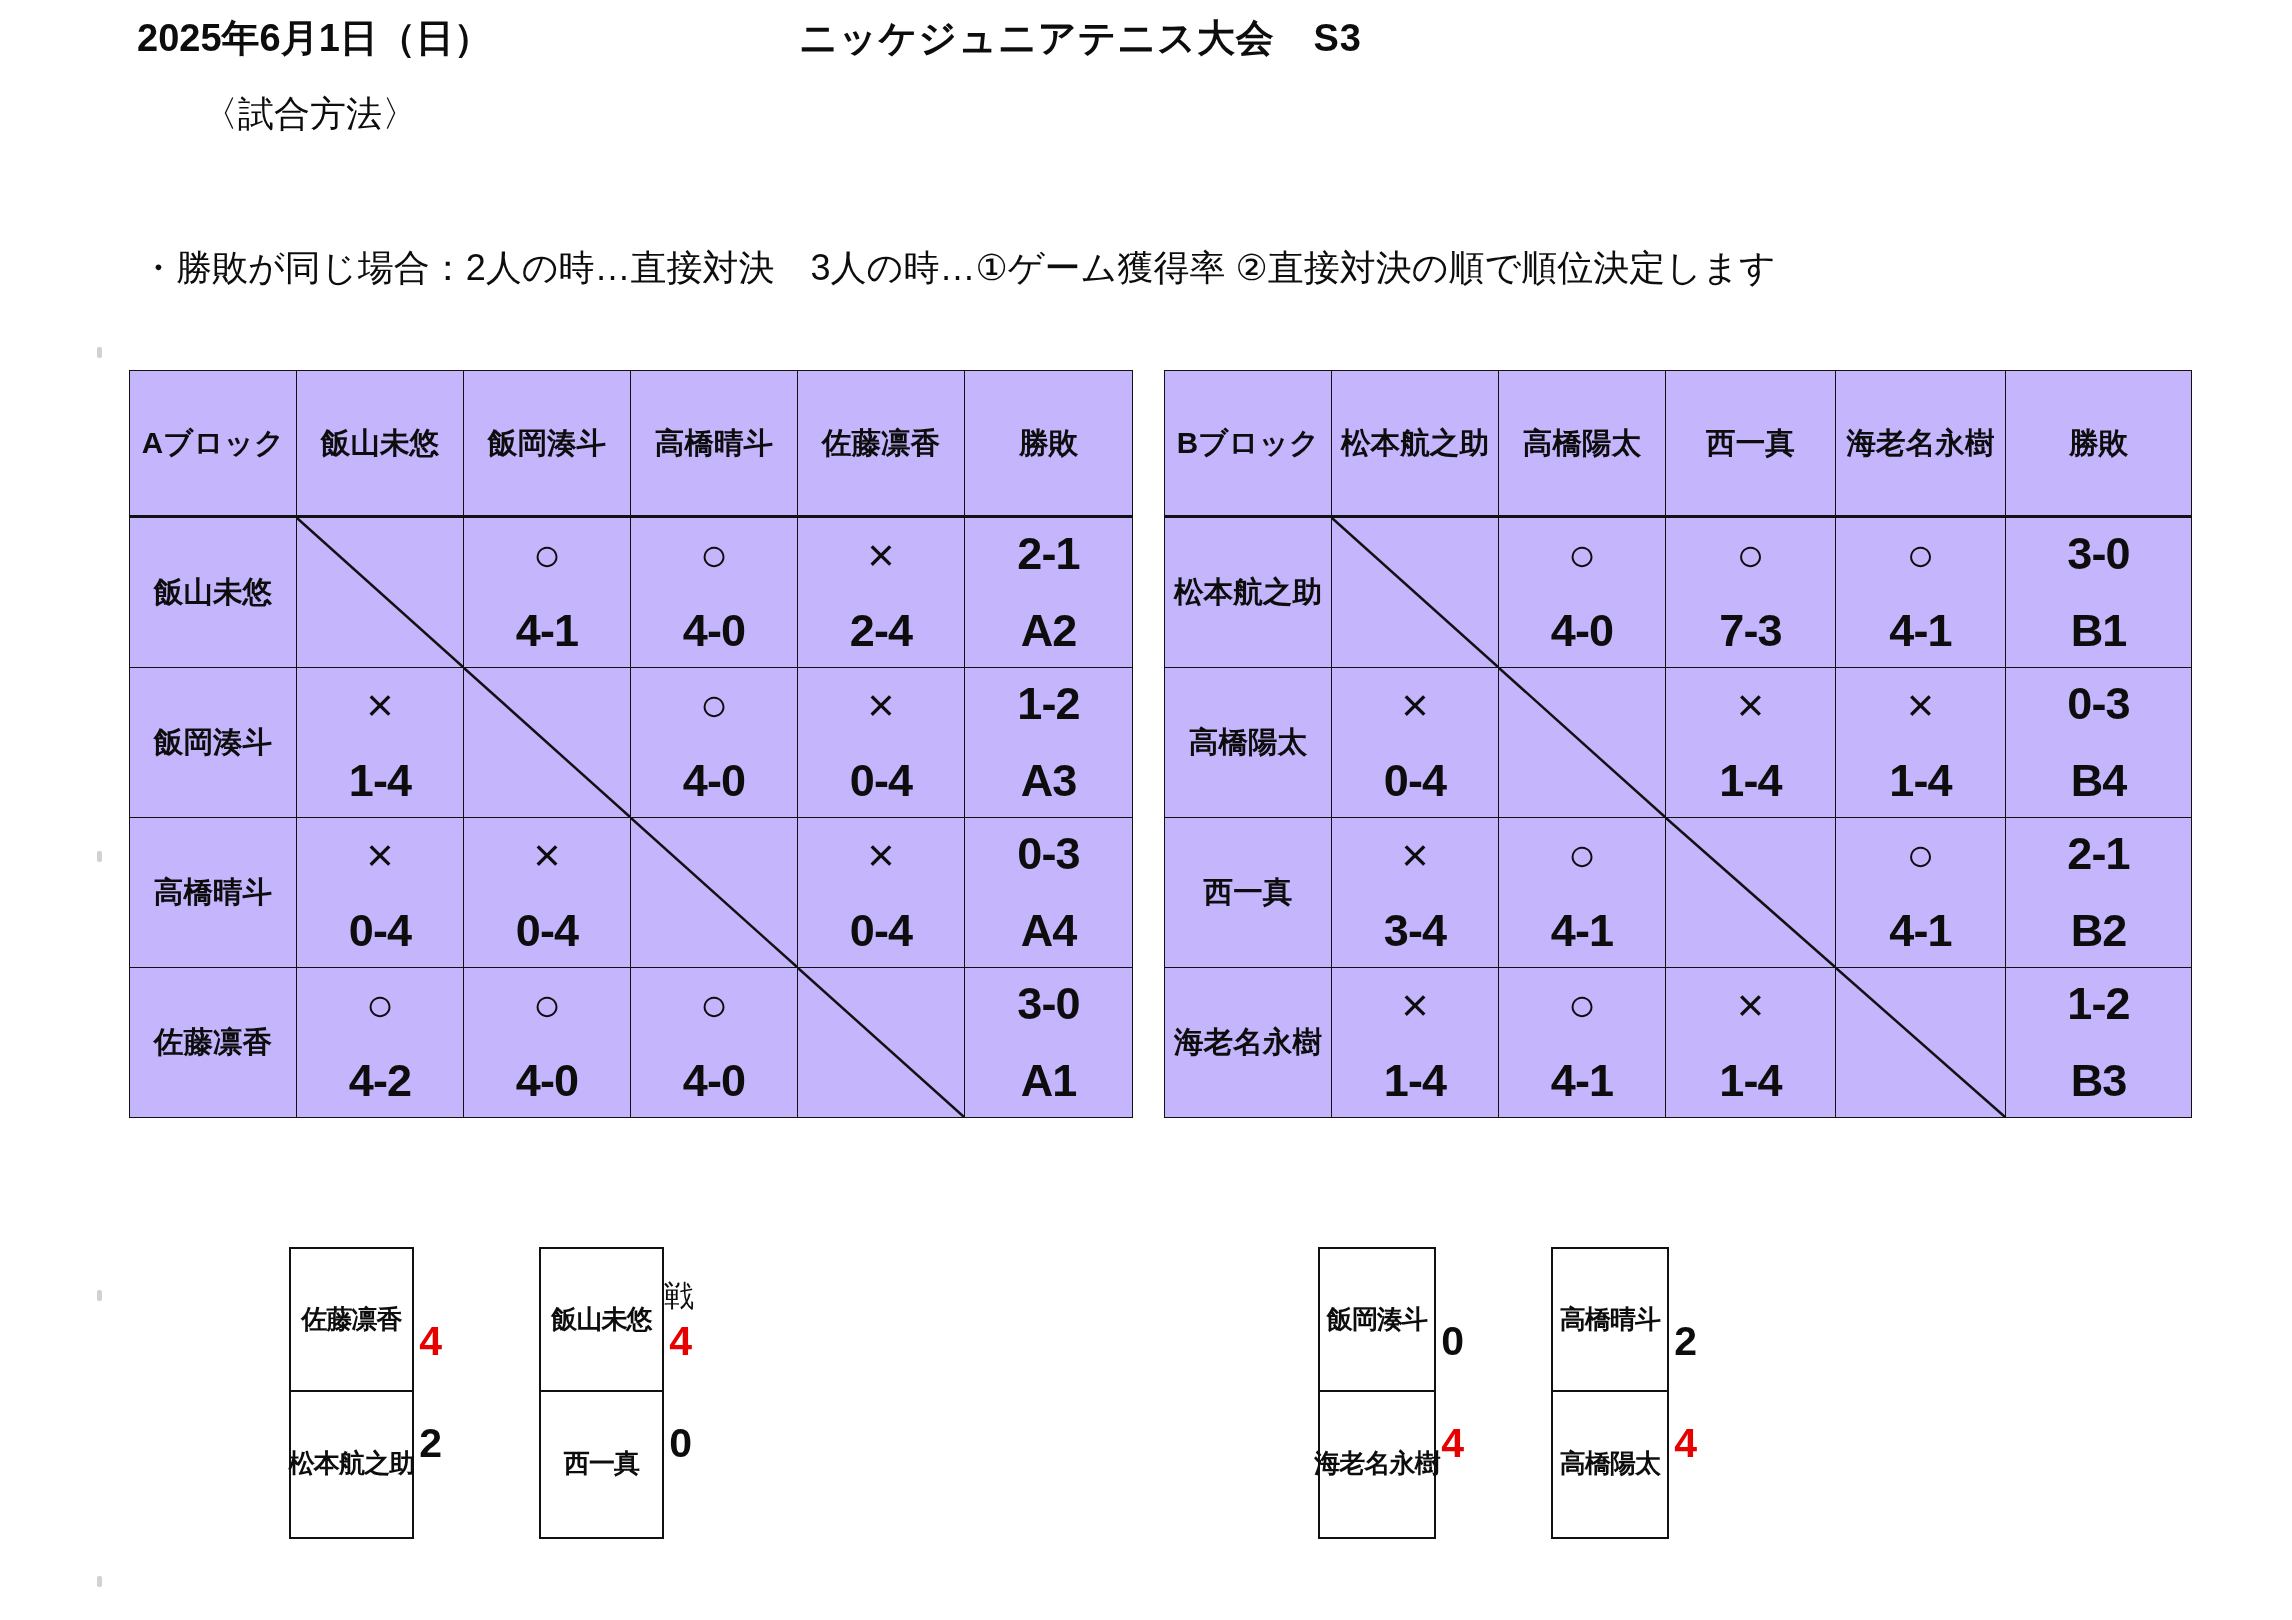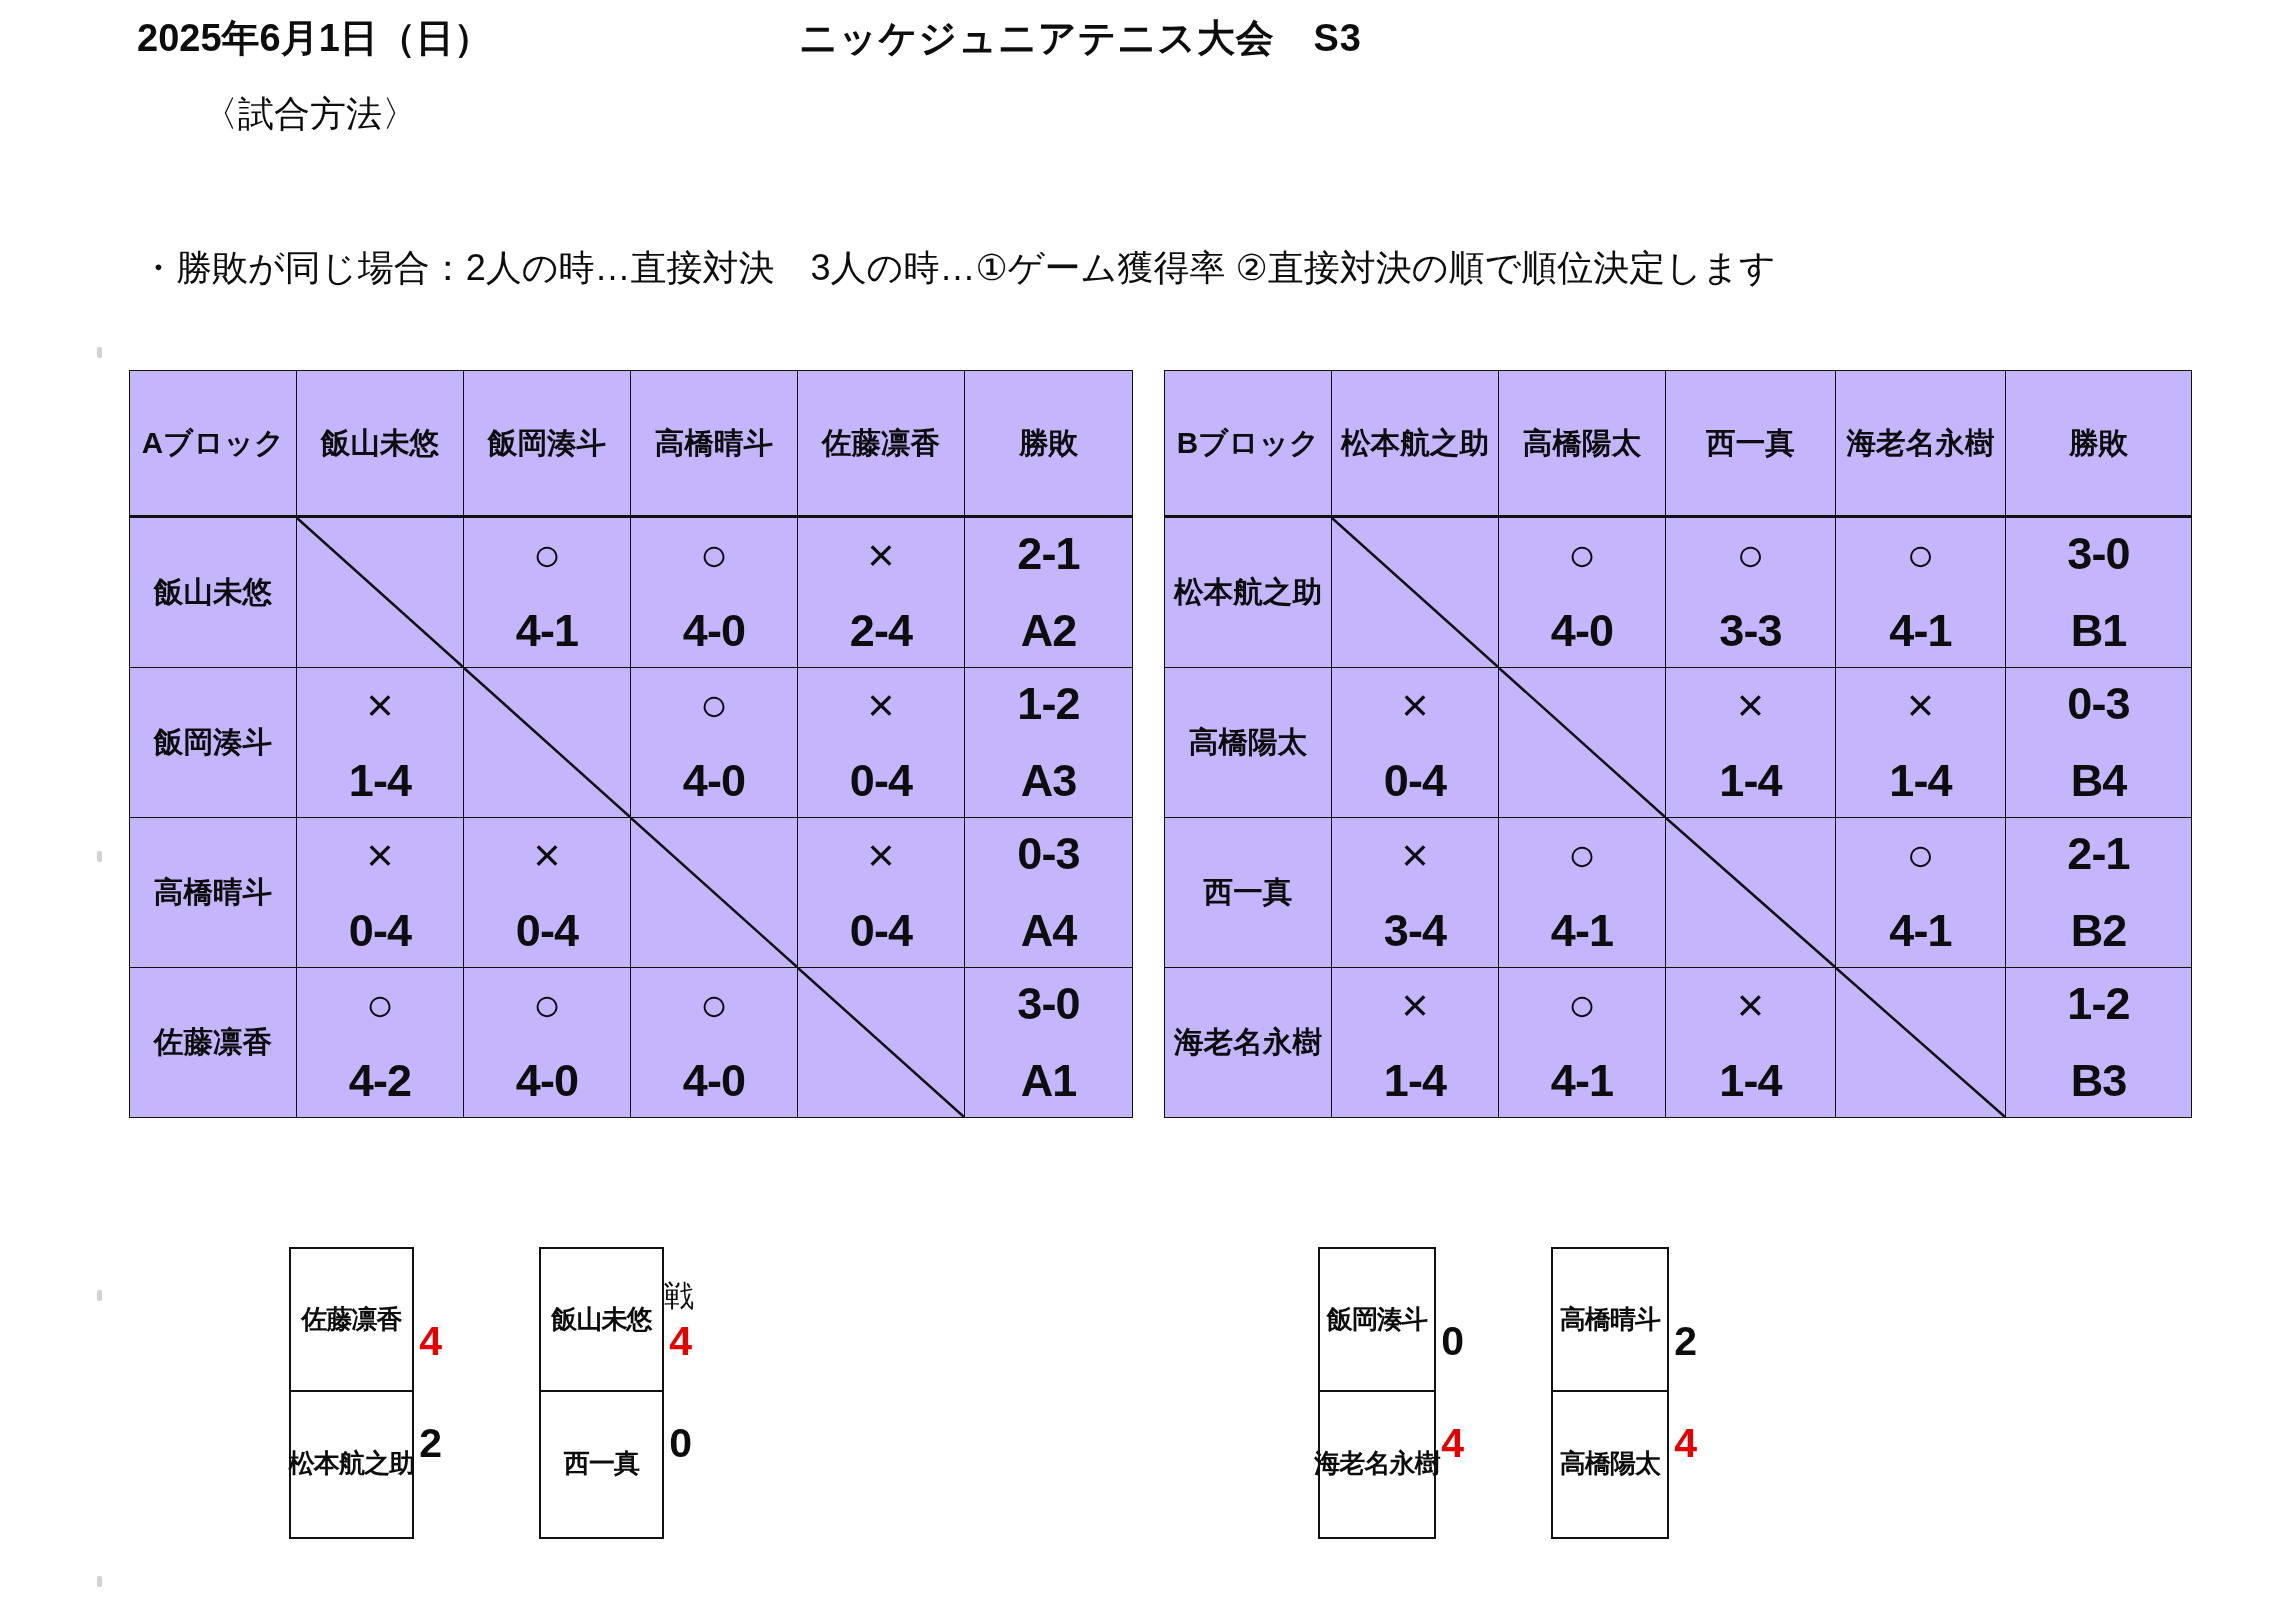"3-3" div.mscore { text: 3-3 -> 7-3 }
